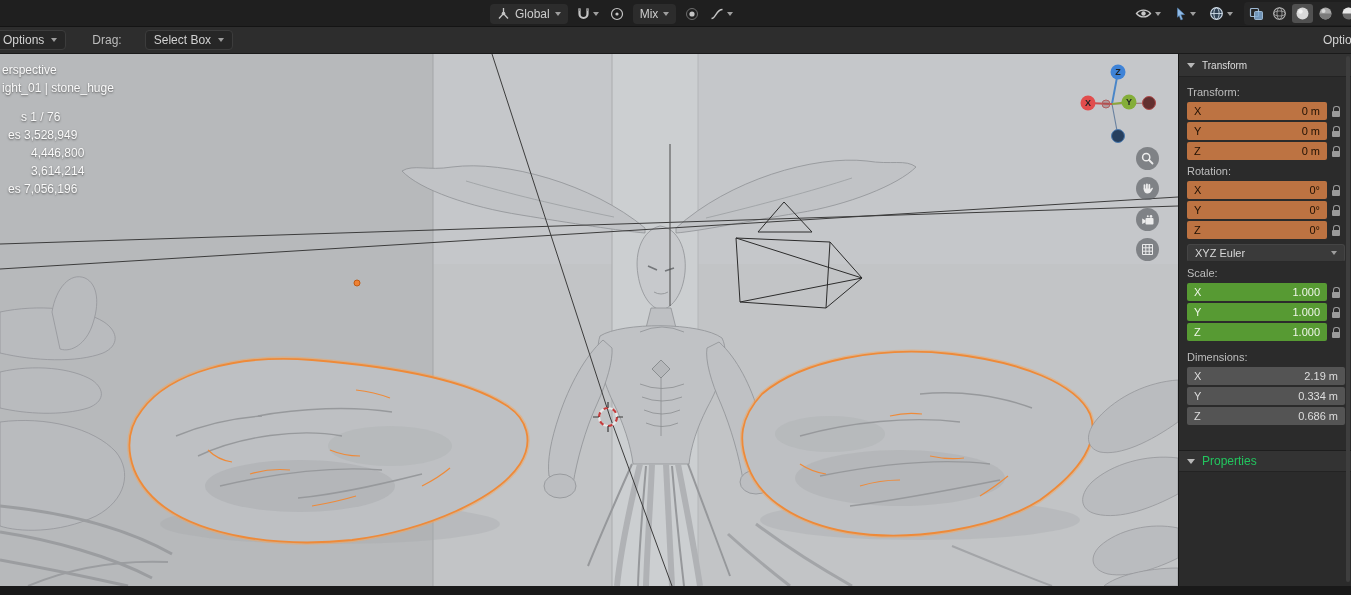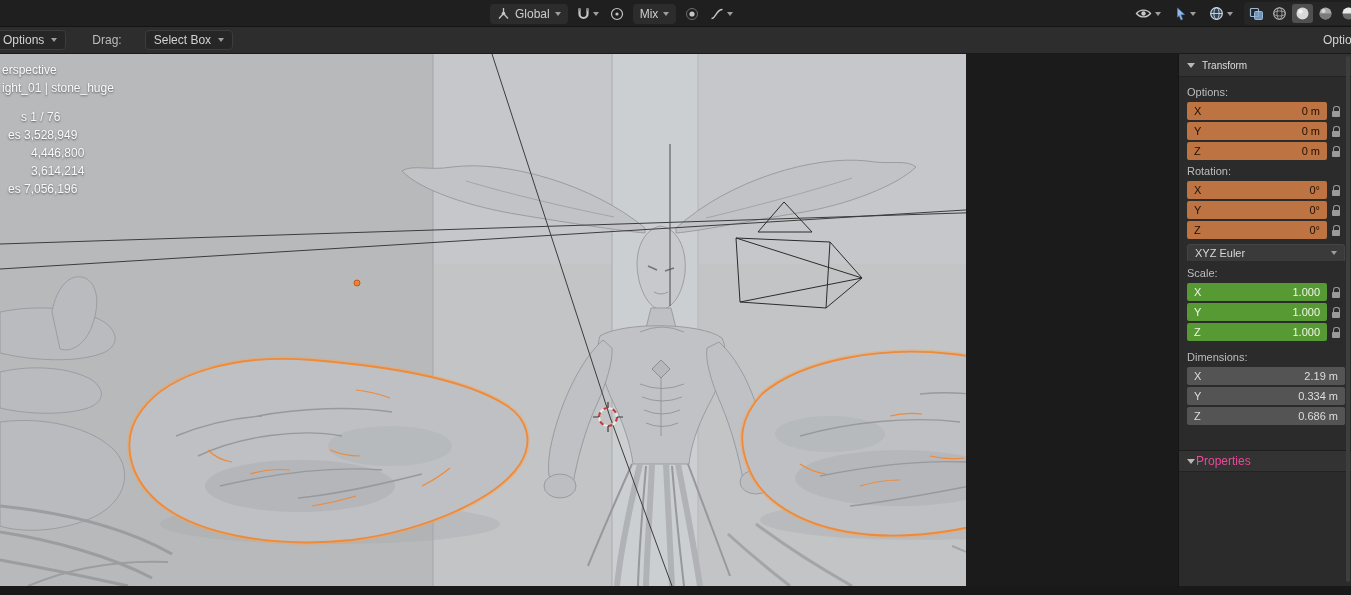"erspective" .viewport { width: 966px -> 1178px }
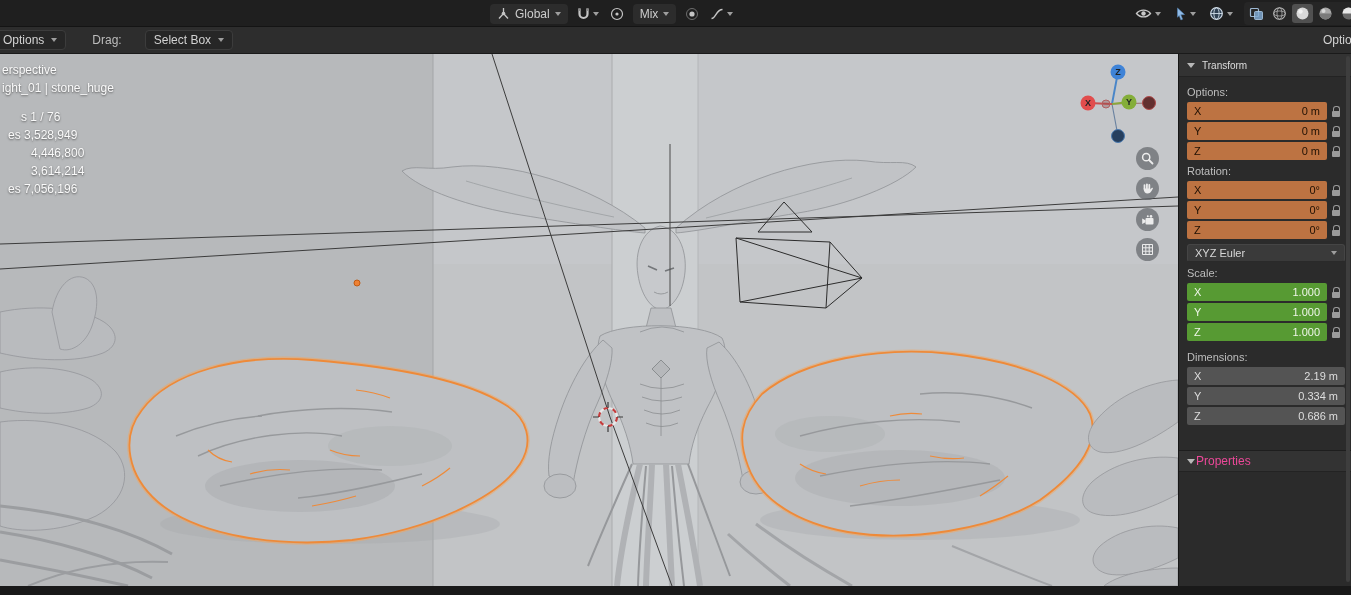"Options:" div.sec-label { text: Options -> Transform }
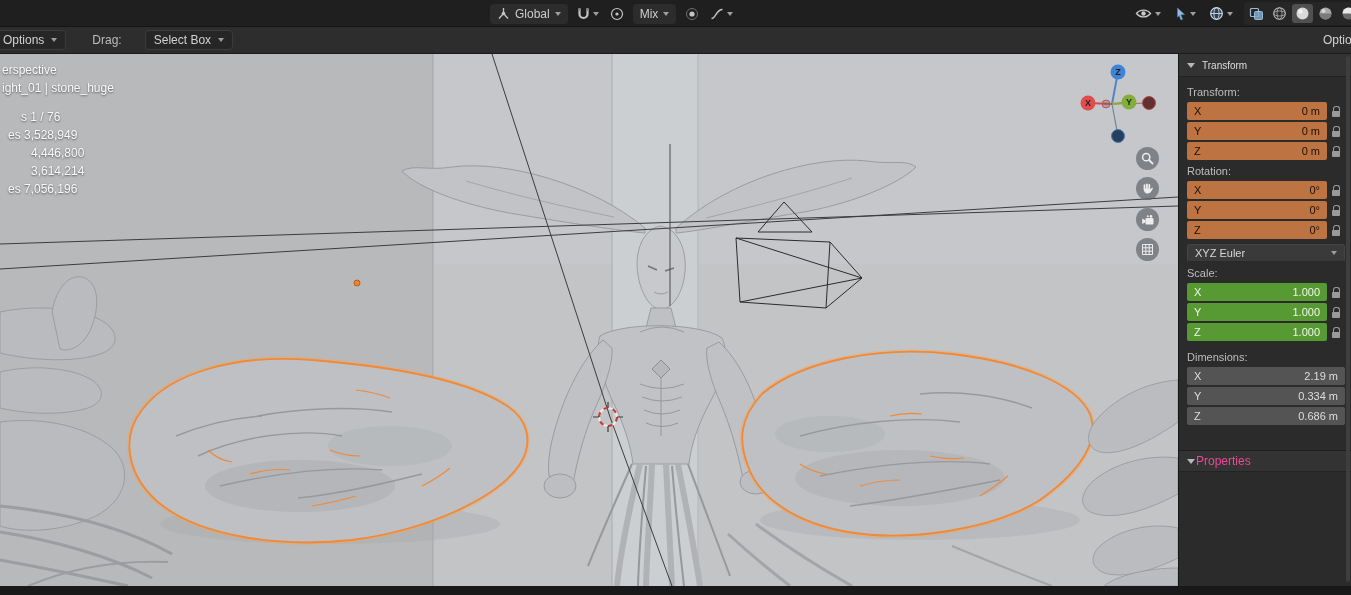"Properties" .props-header { color: #ec4899 -> #22c55e; gap: 1px -> 7px }
